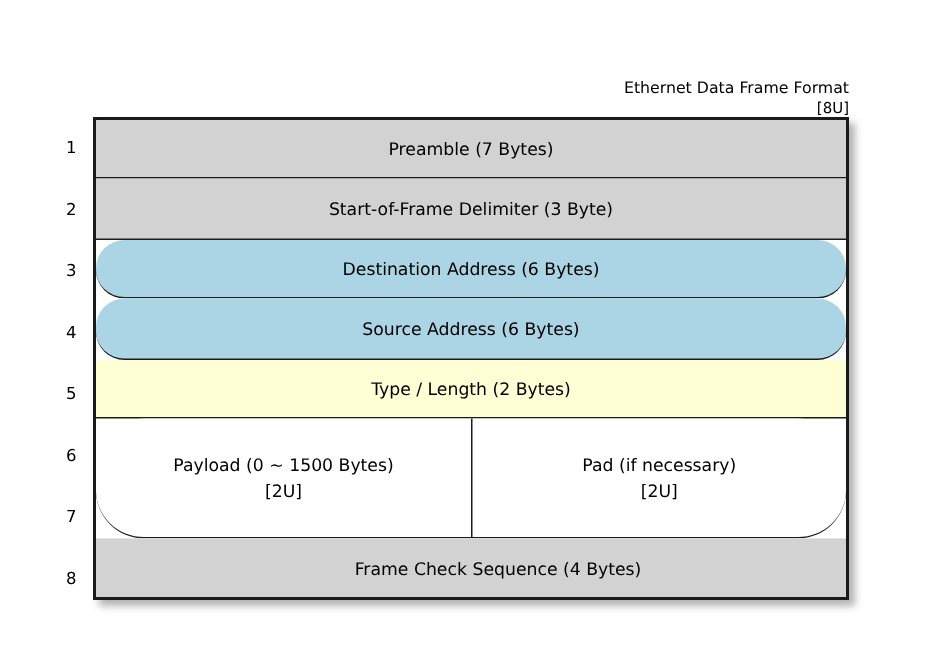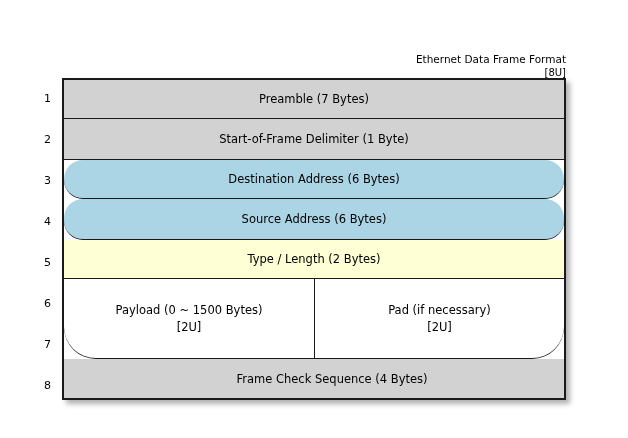"Start-of-Frame Delimiter (1 Byte)" div.frame-row { text: 1 -> 3 }
